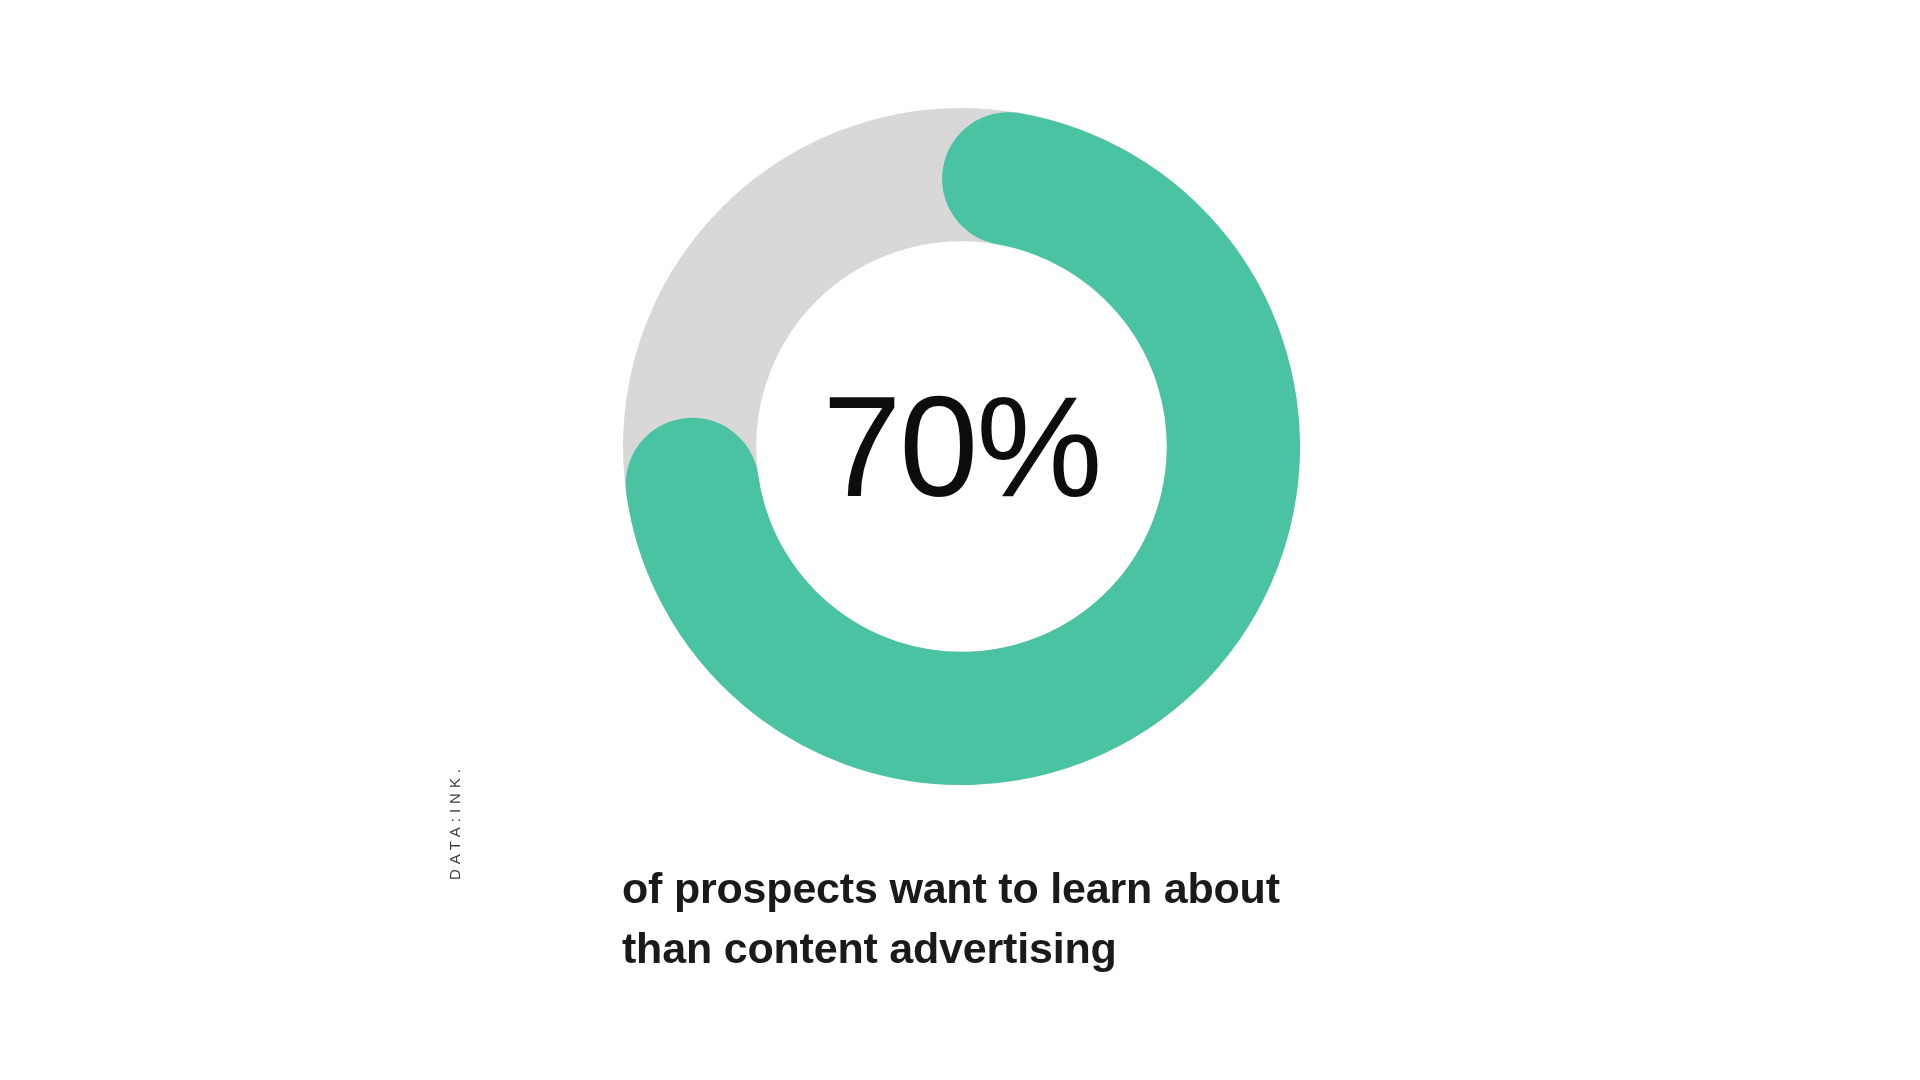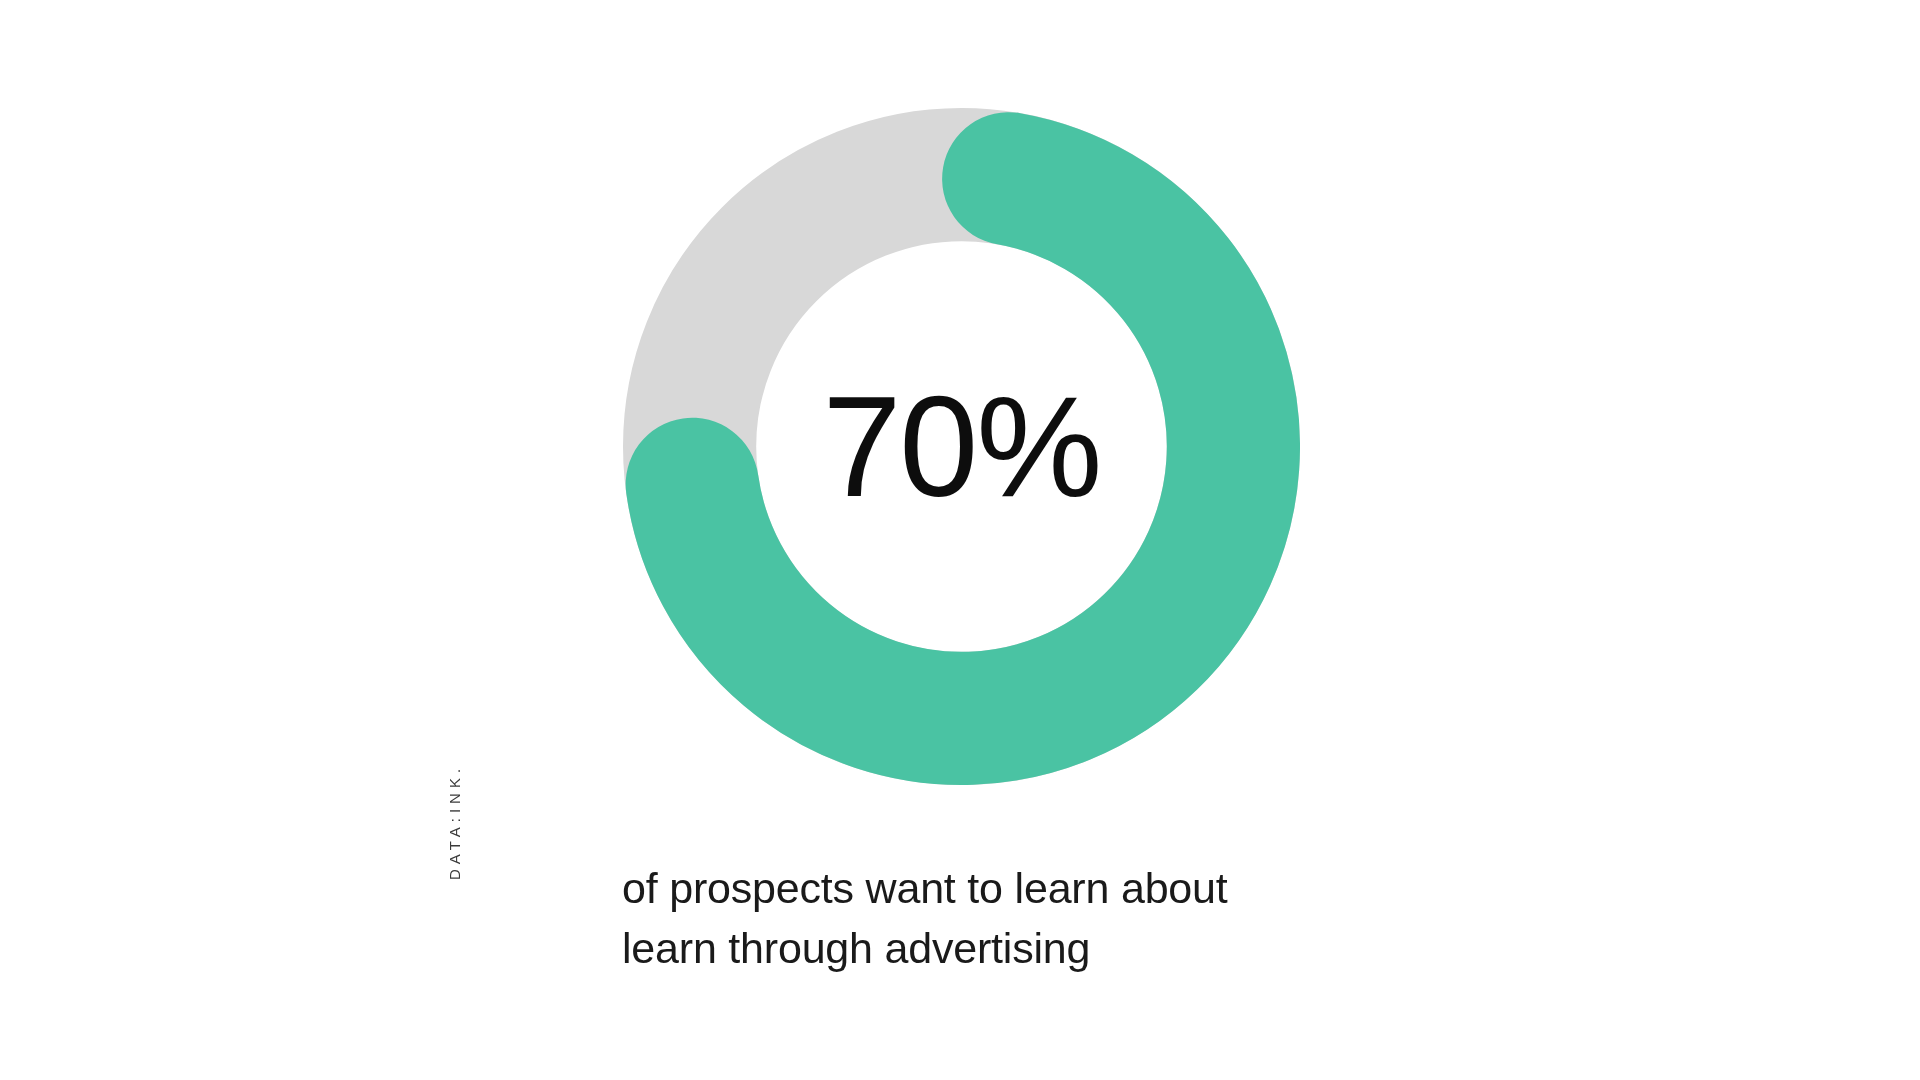"of prospects want to learn" .caption { font-weight: 400 -> 700 }
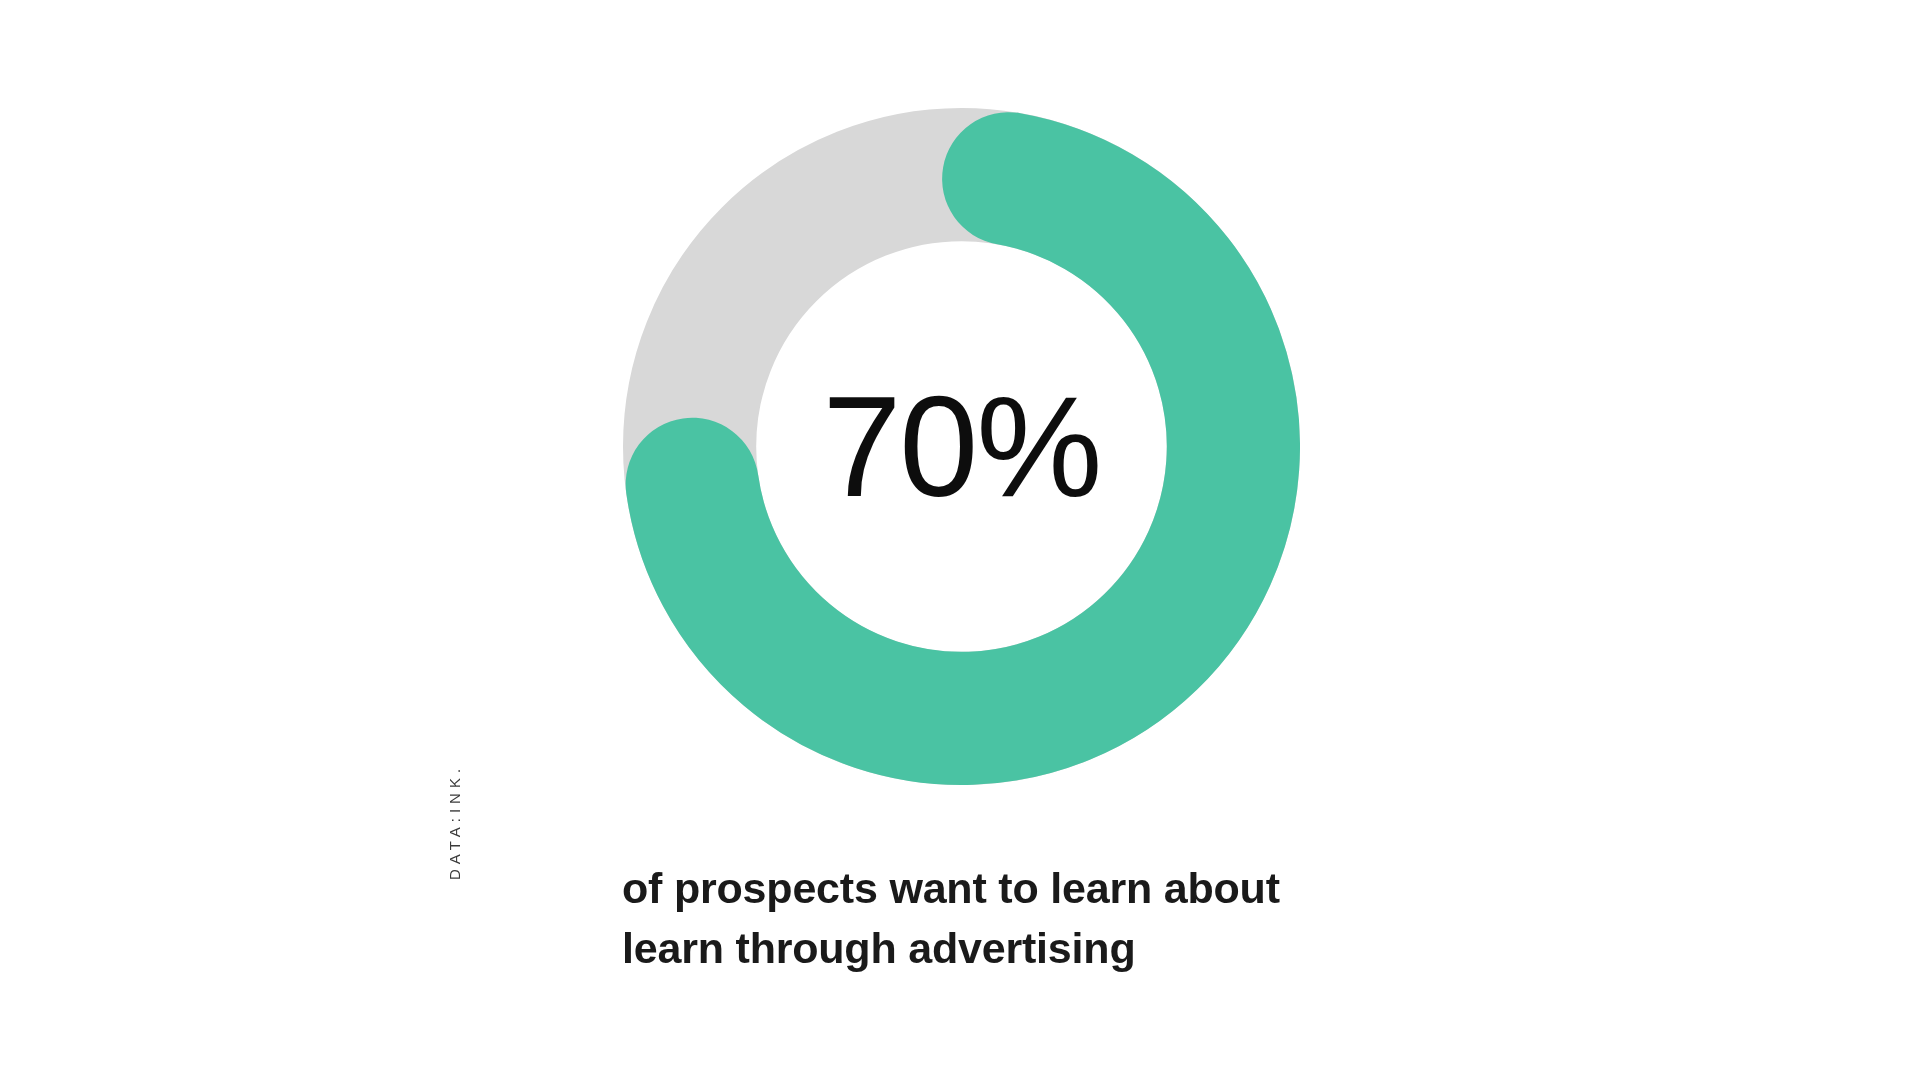"learn through advertising" span.caption-line { text: learn through -> than content }
